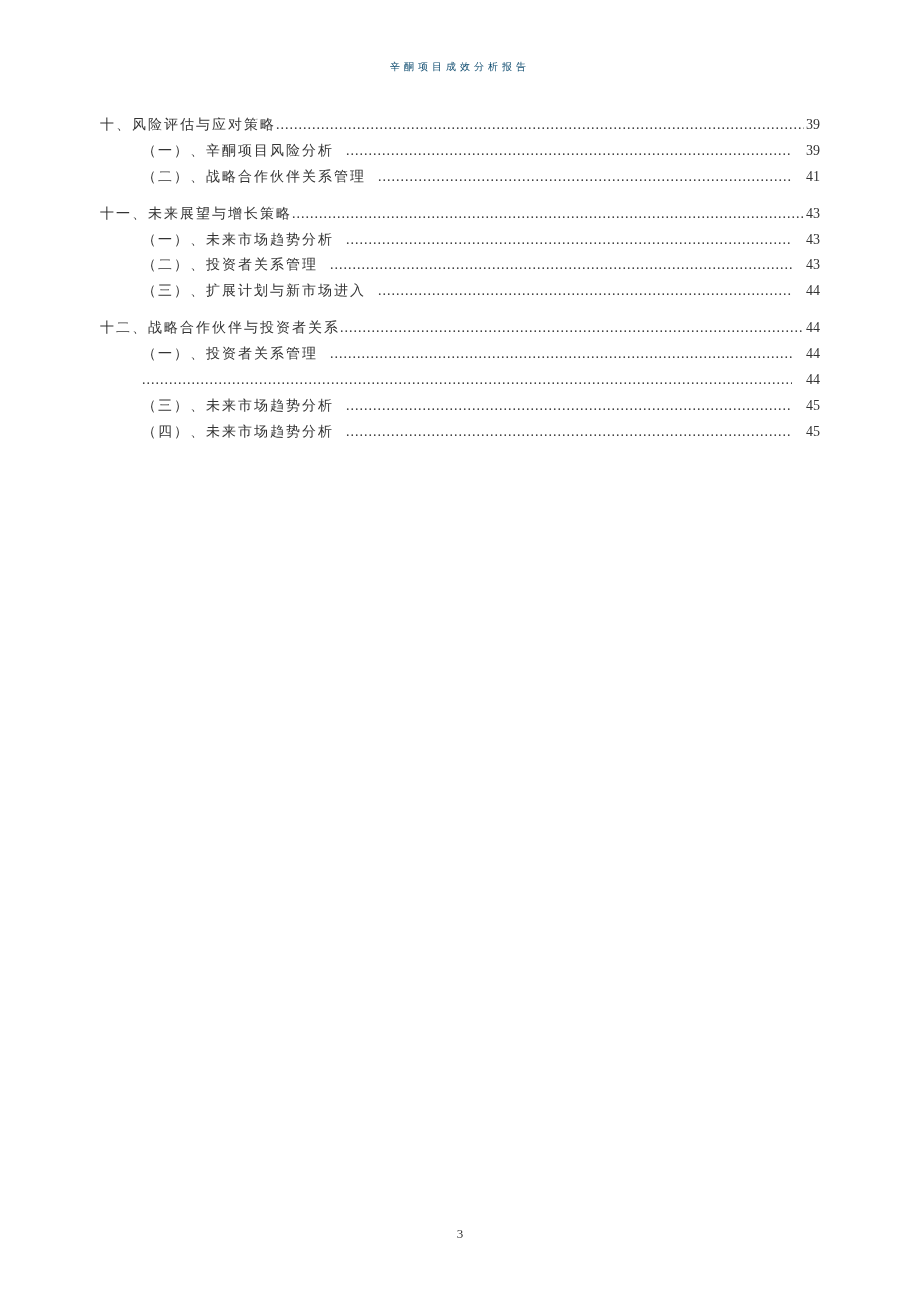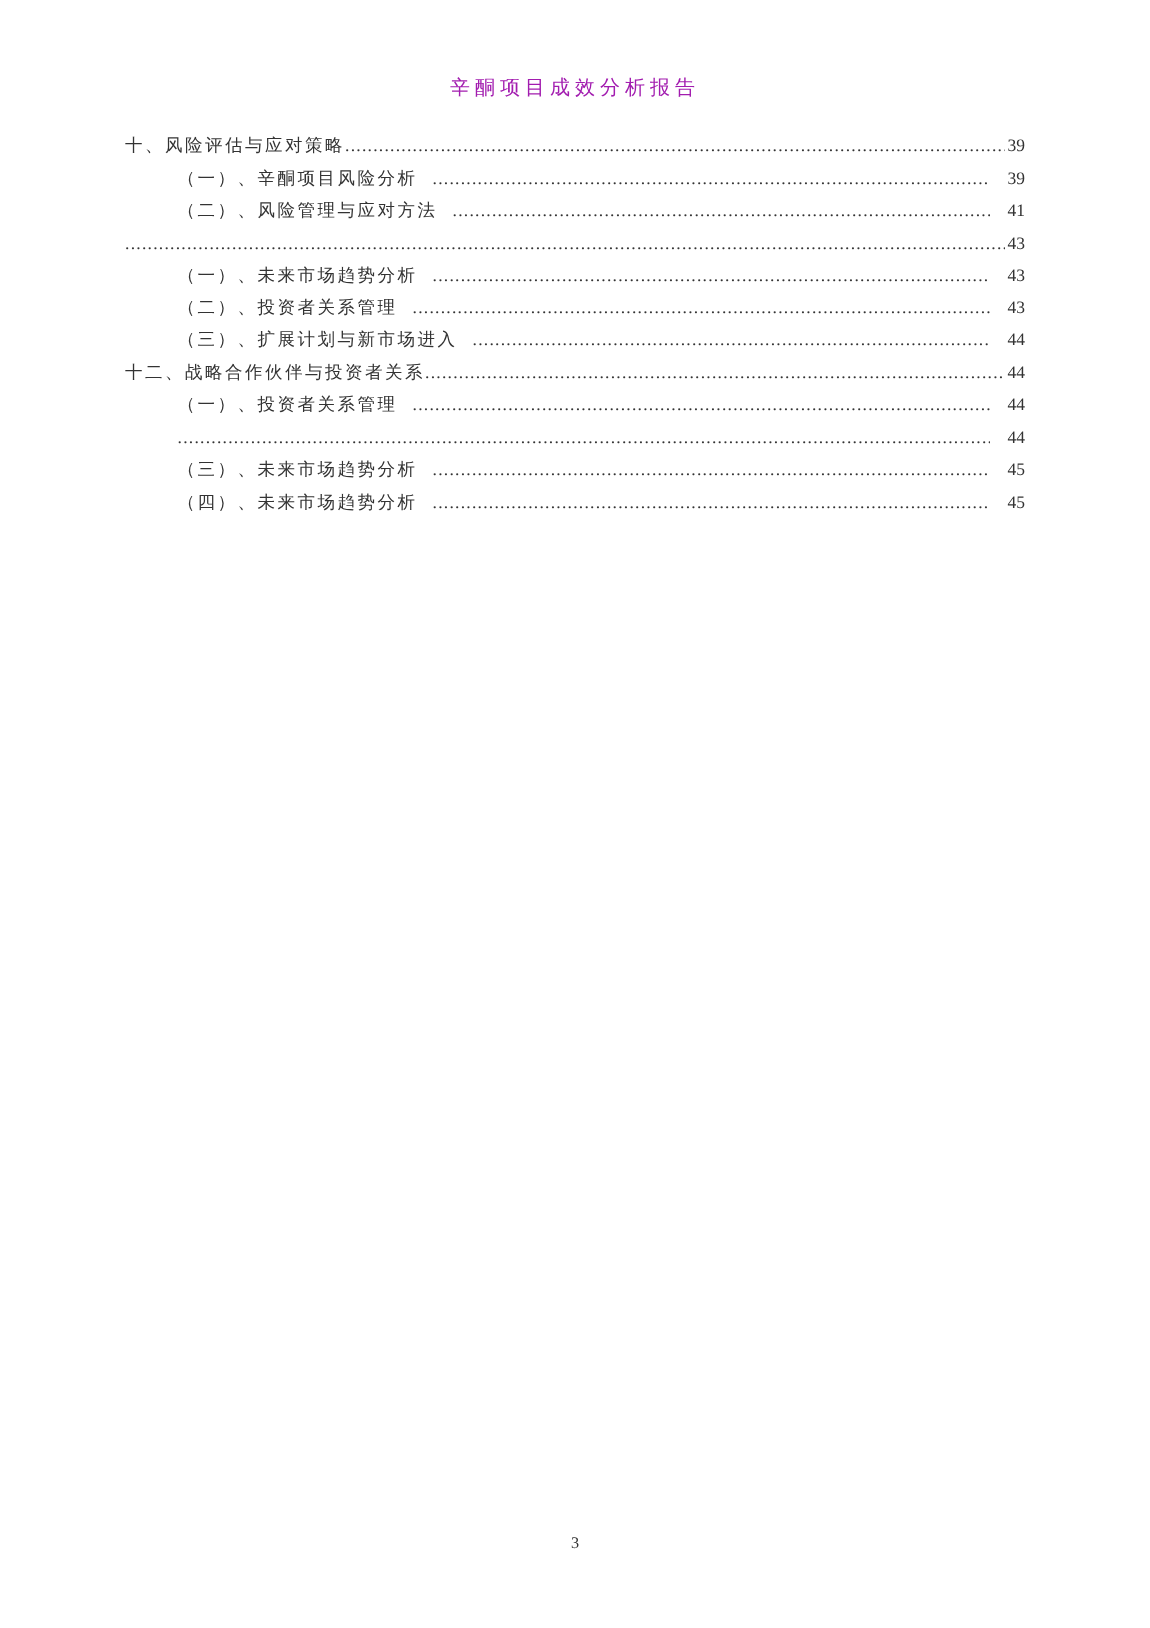"辛酮项目成效分析报告" .header-title { color: #a21caf -> #0c4a6e; font-size: 16px -> 10px; margin-bottom: 24px -> 38px }
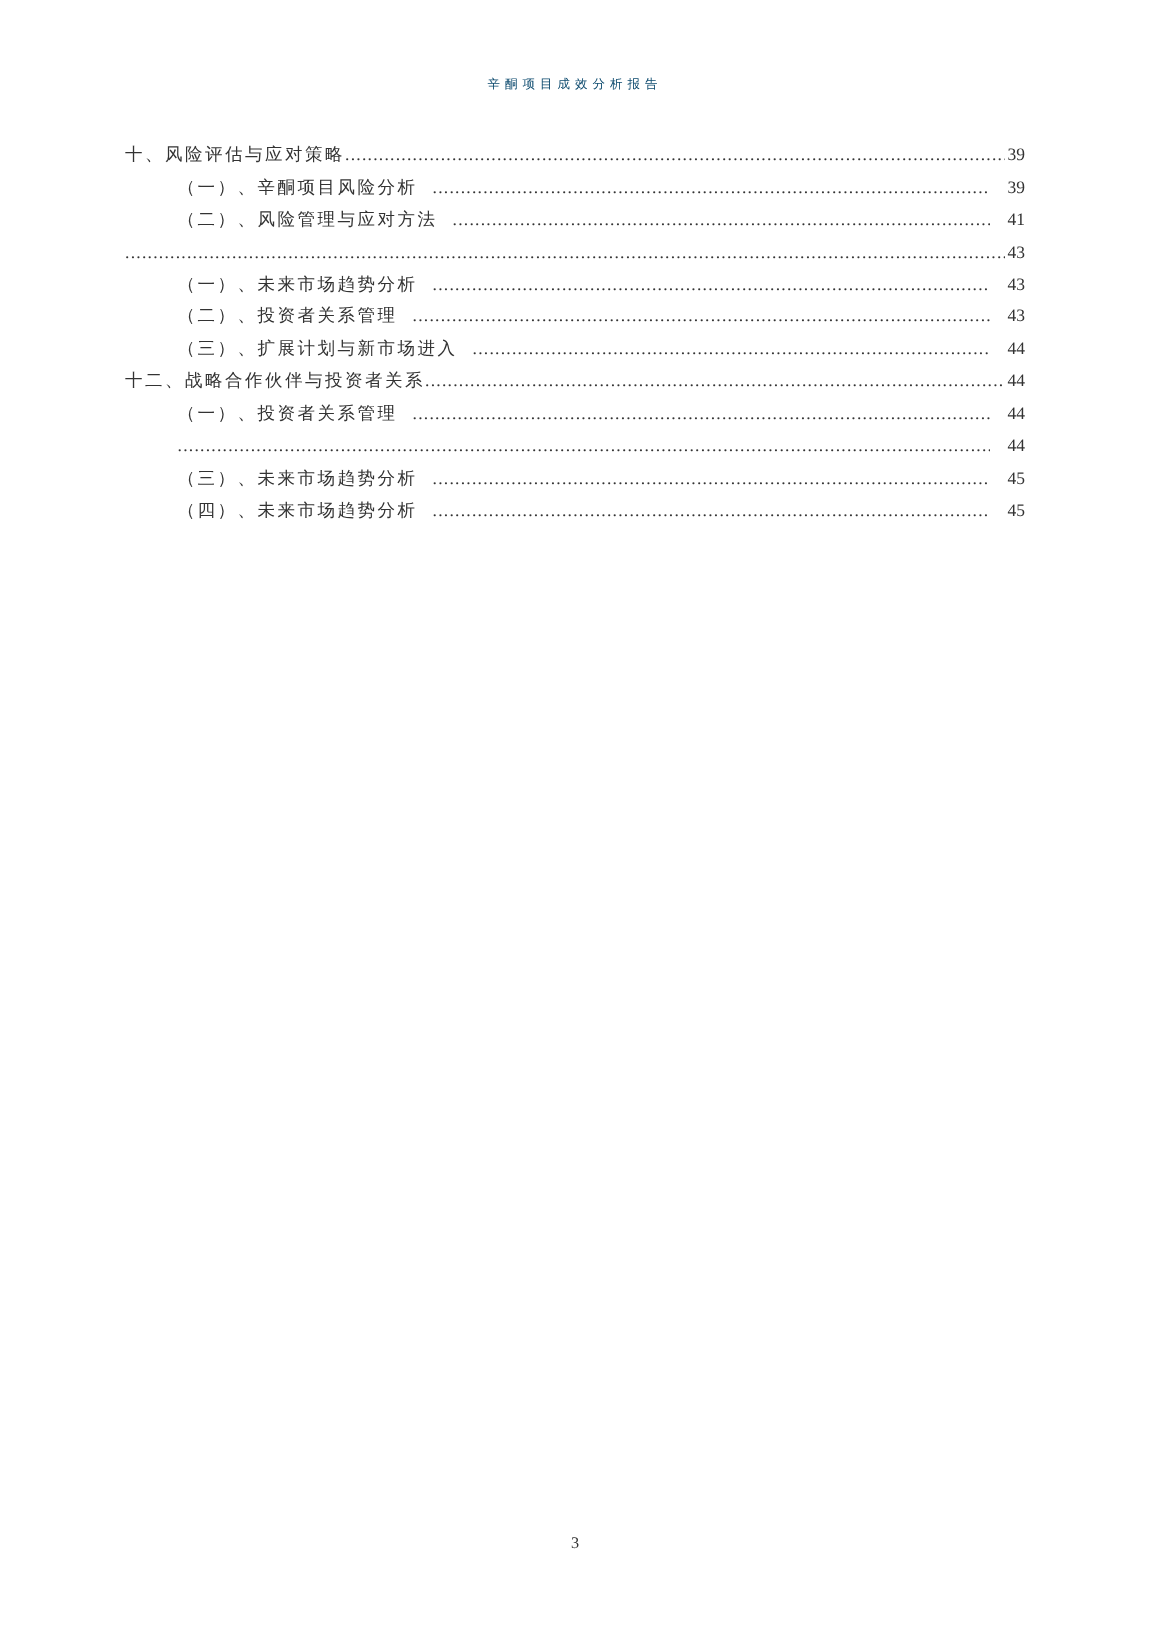"十、风险评估与应对策略" .toc-line.level-1 { margin-top: none -> 11px }
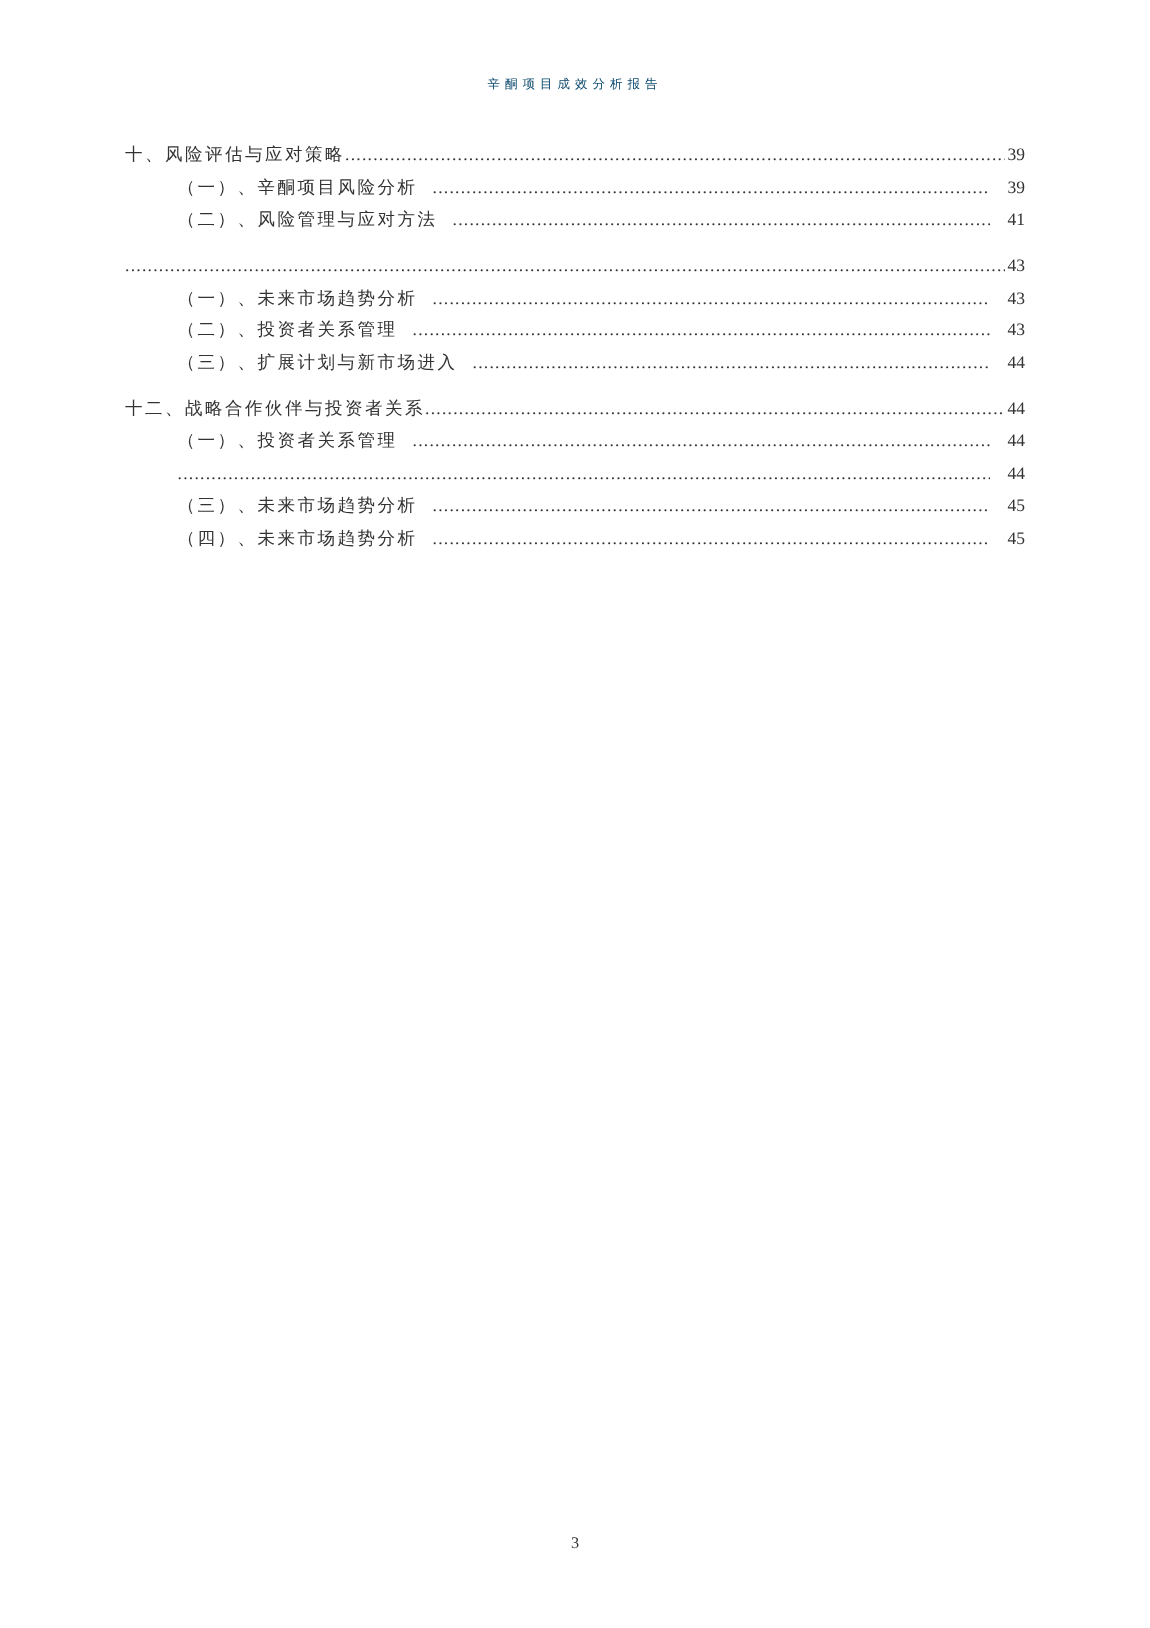"（二）、风险管理与应对方法" span.toc-label { text: 风险管理与应对方法 -> 战略合作伙伴关系管理 }
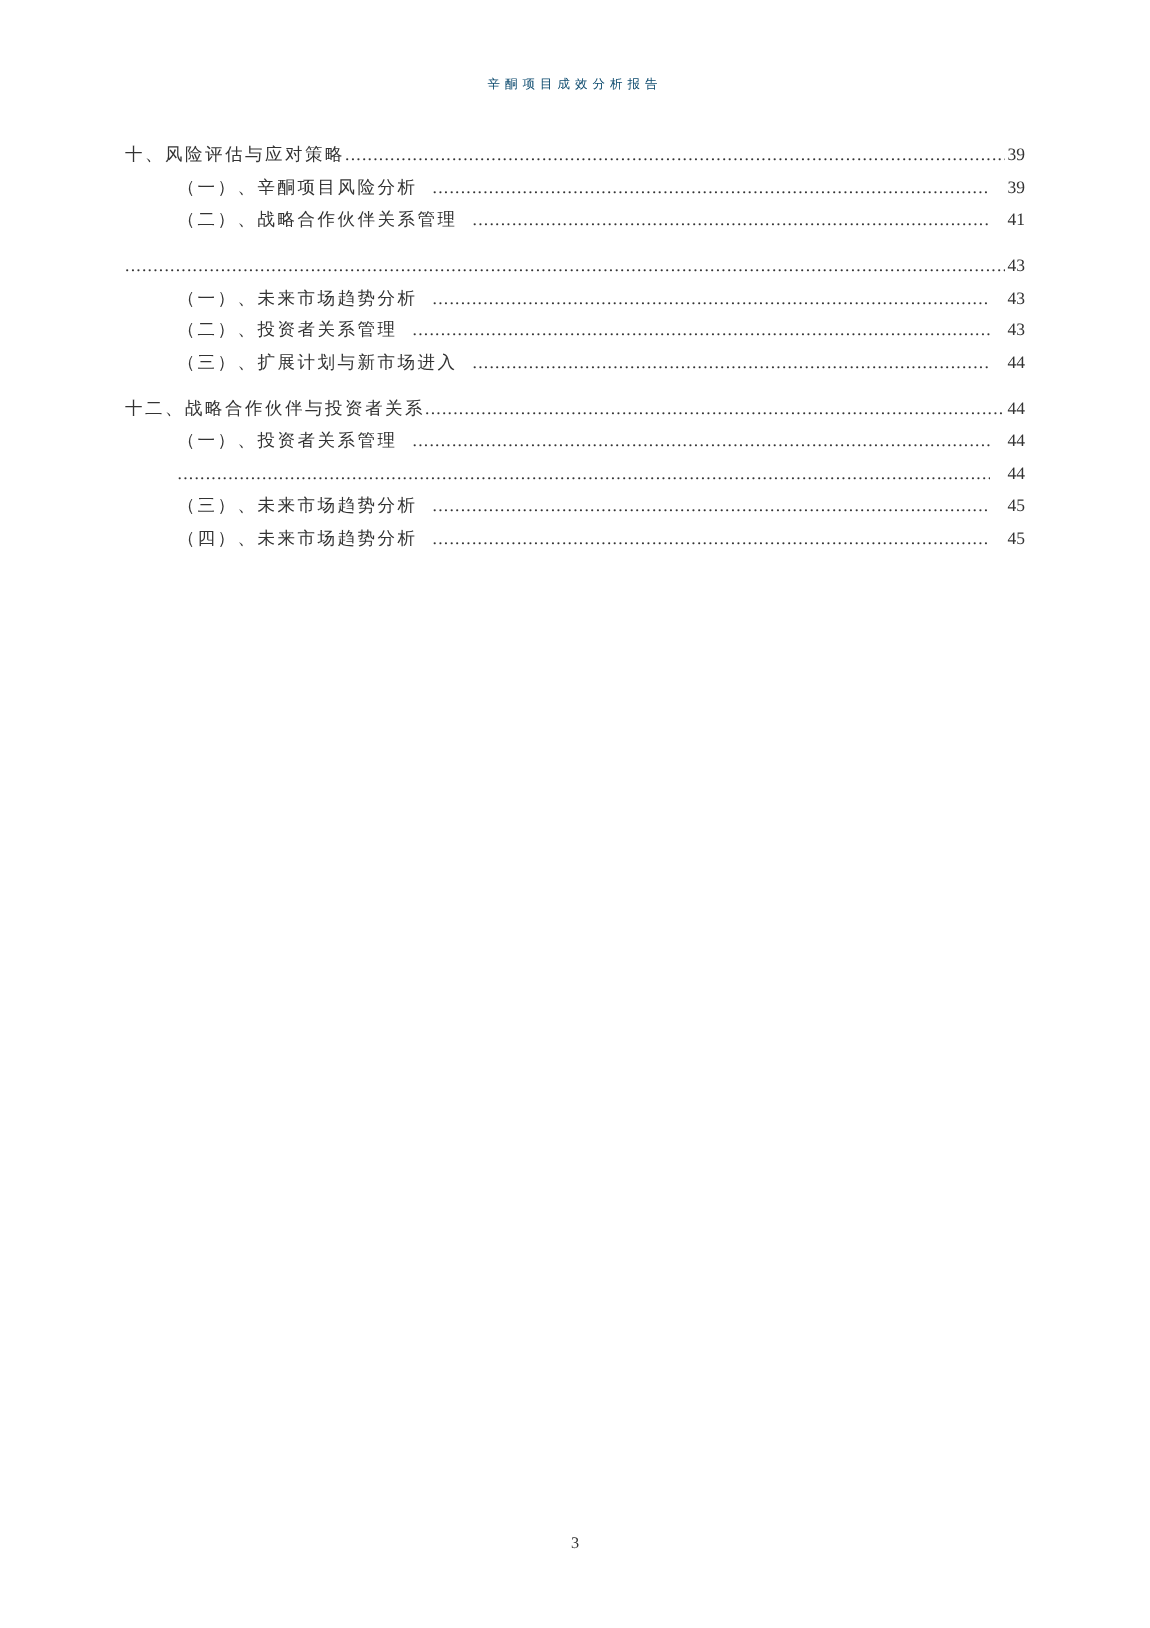"十一、未来展望与增长策略" span.toc-label { html: none -> <span>十一、未来展望与增长策略</span> }
